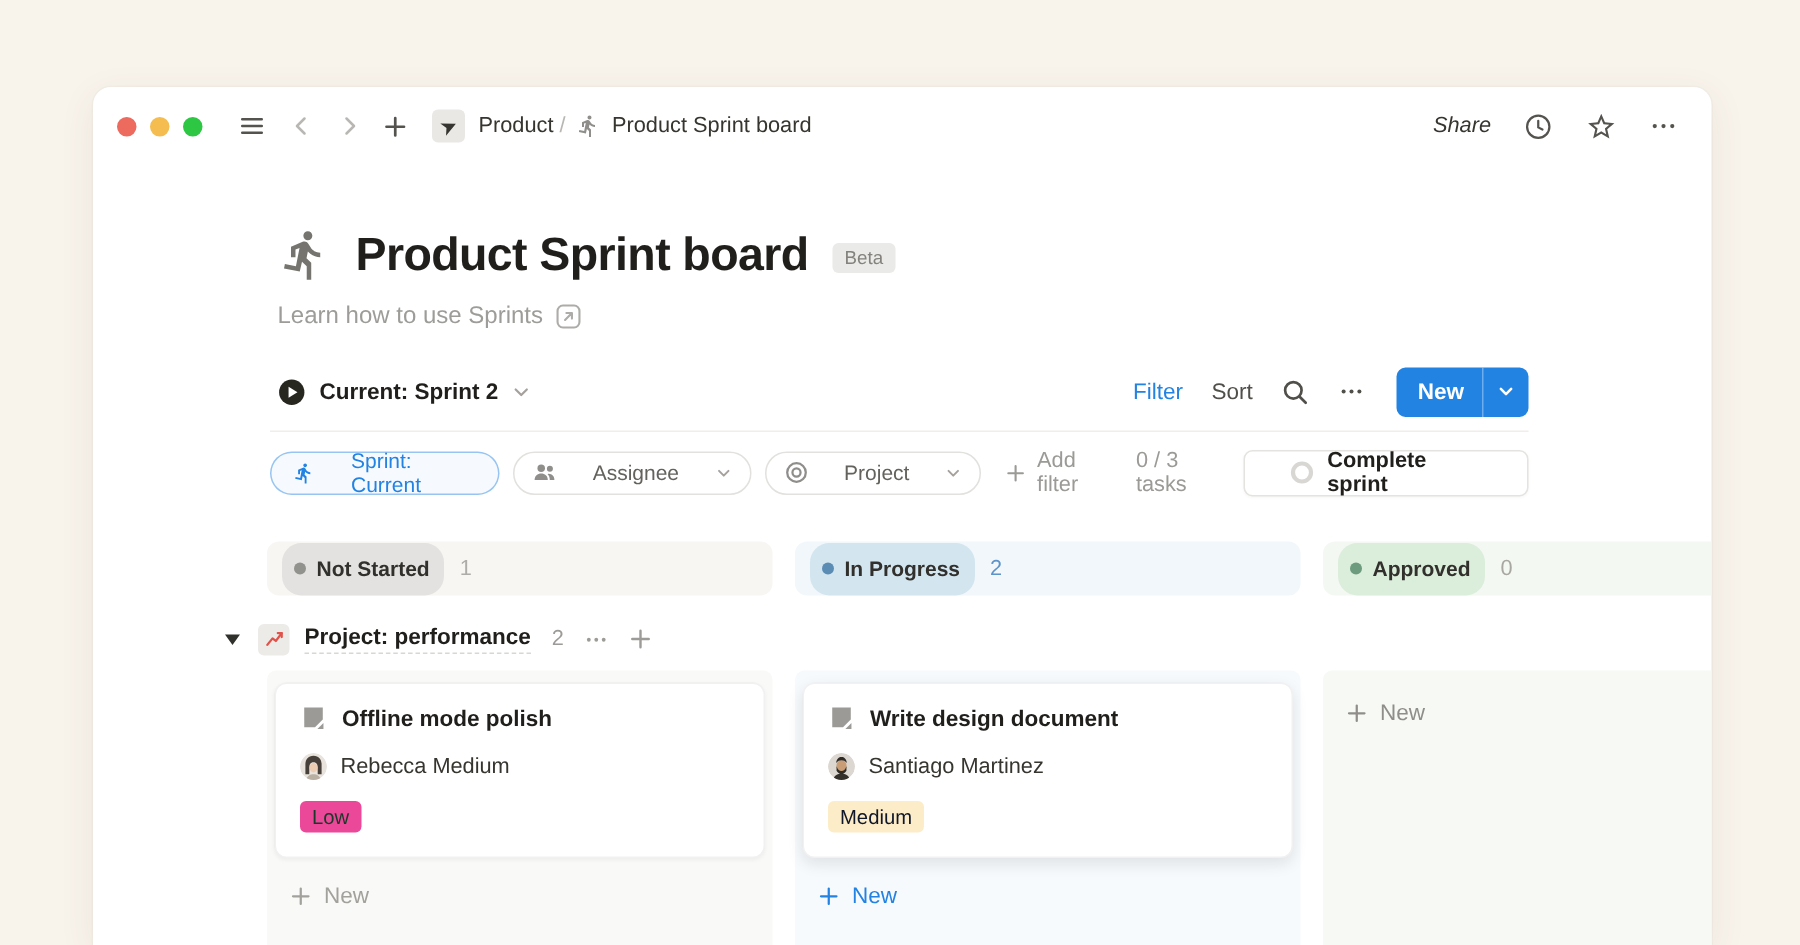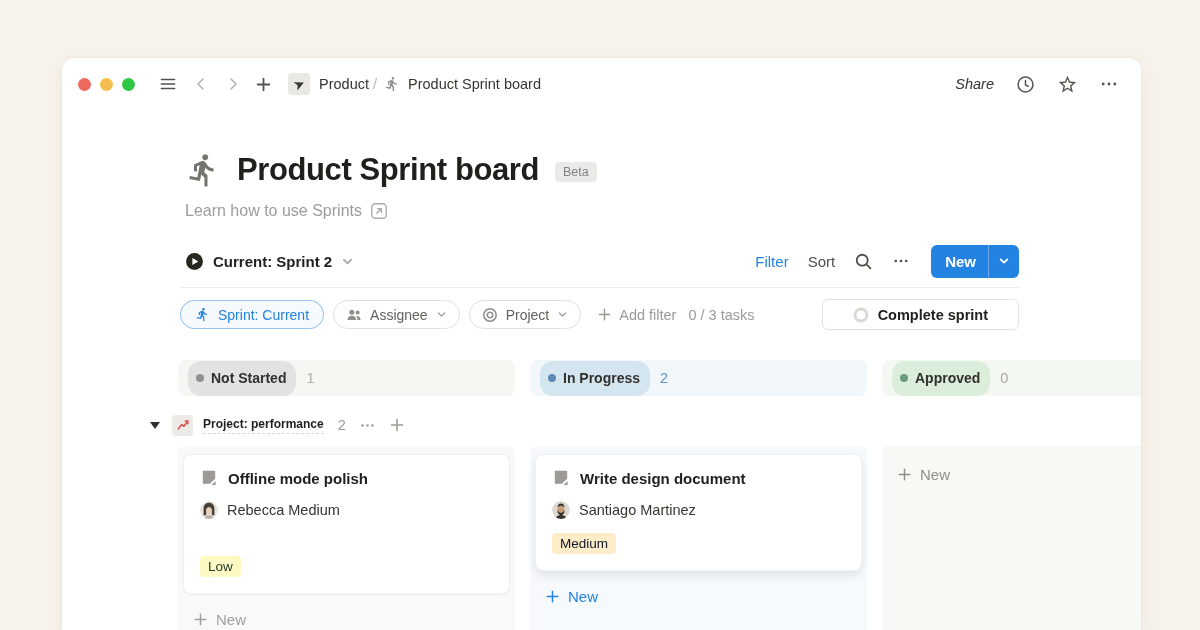"Sprint: Current" .pill { gap: 8px -> 24px }
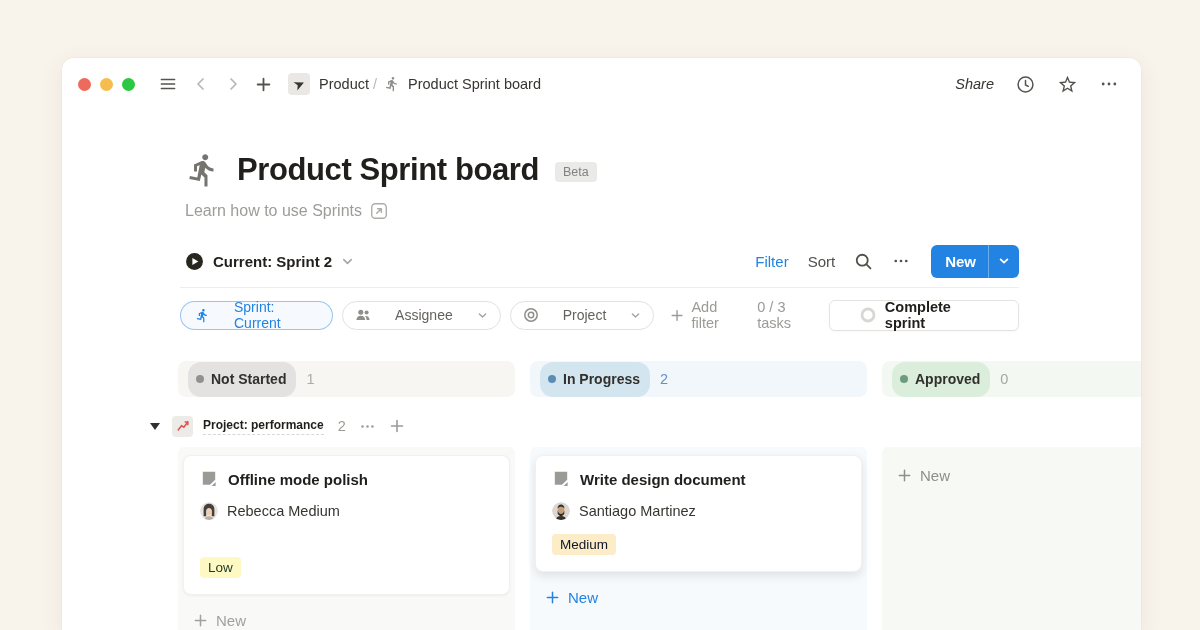"Project: performance" .group-title { font-size: 12px -> 15px }
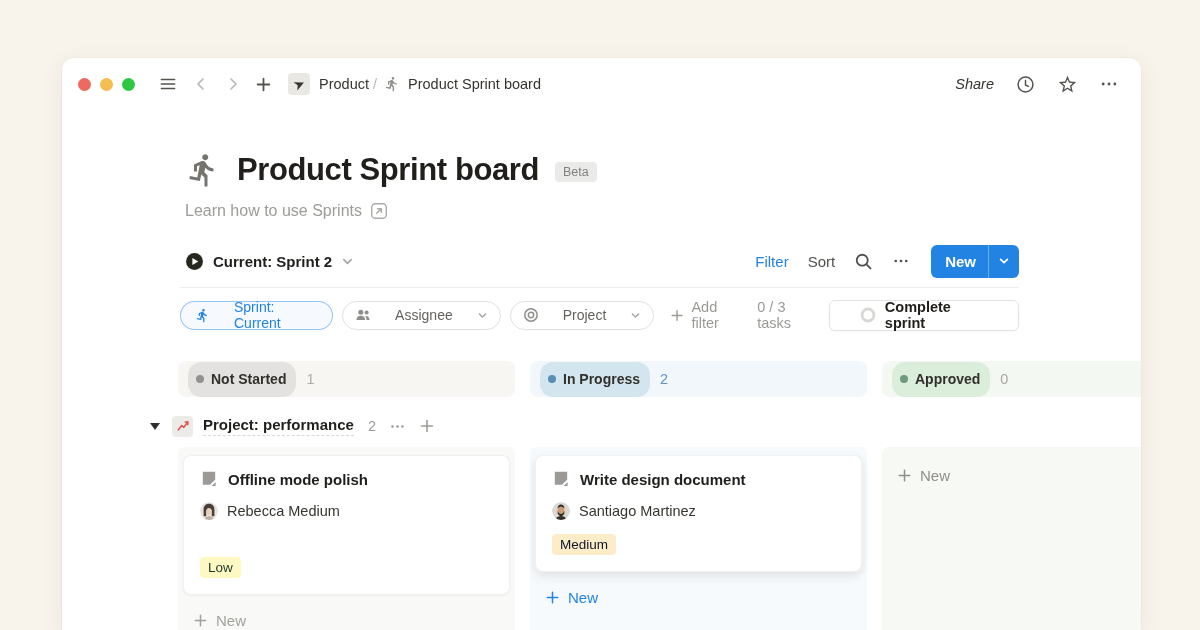"Low" .tag-low { background: #fef9c3 -> #ec4899; margin-top: 23px -> none }
